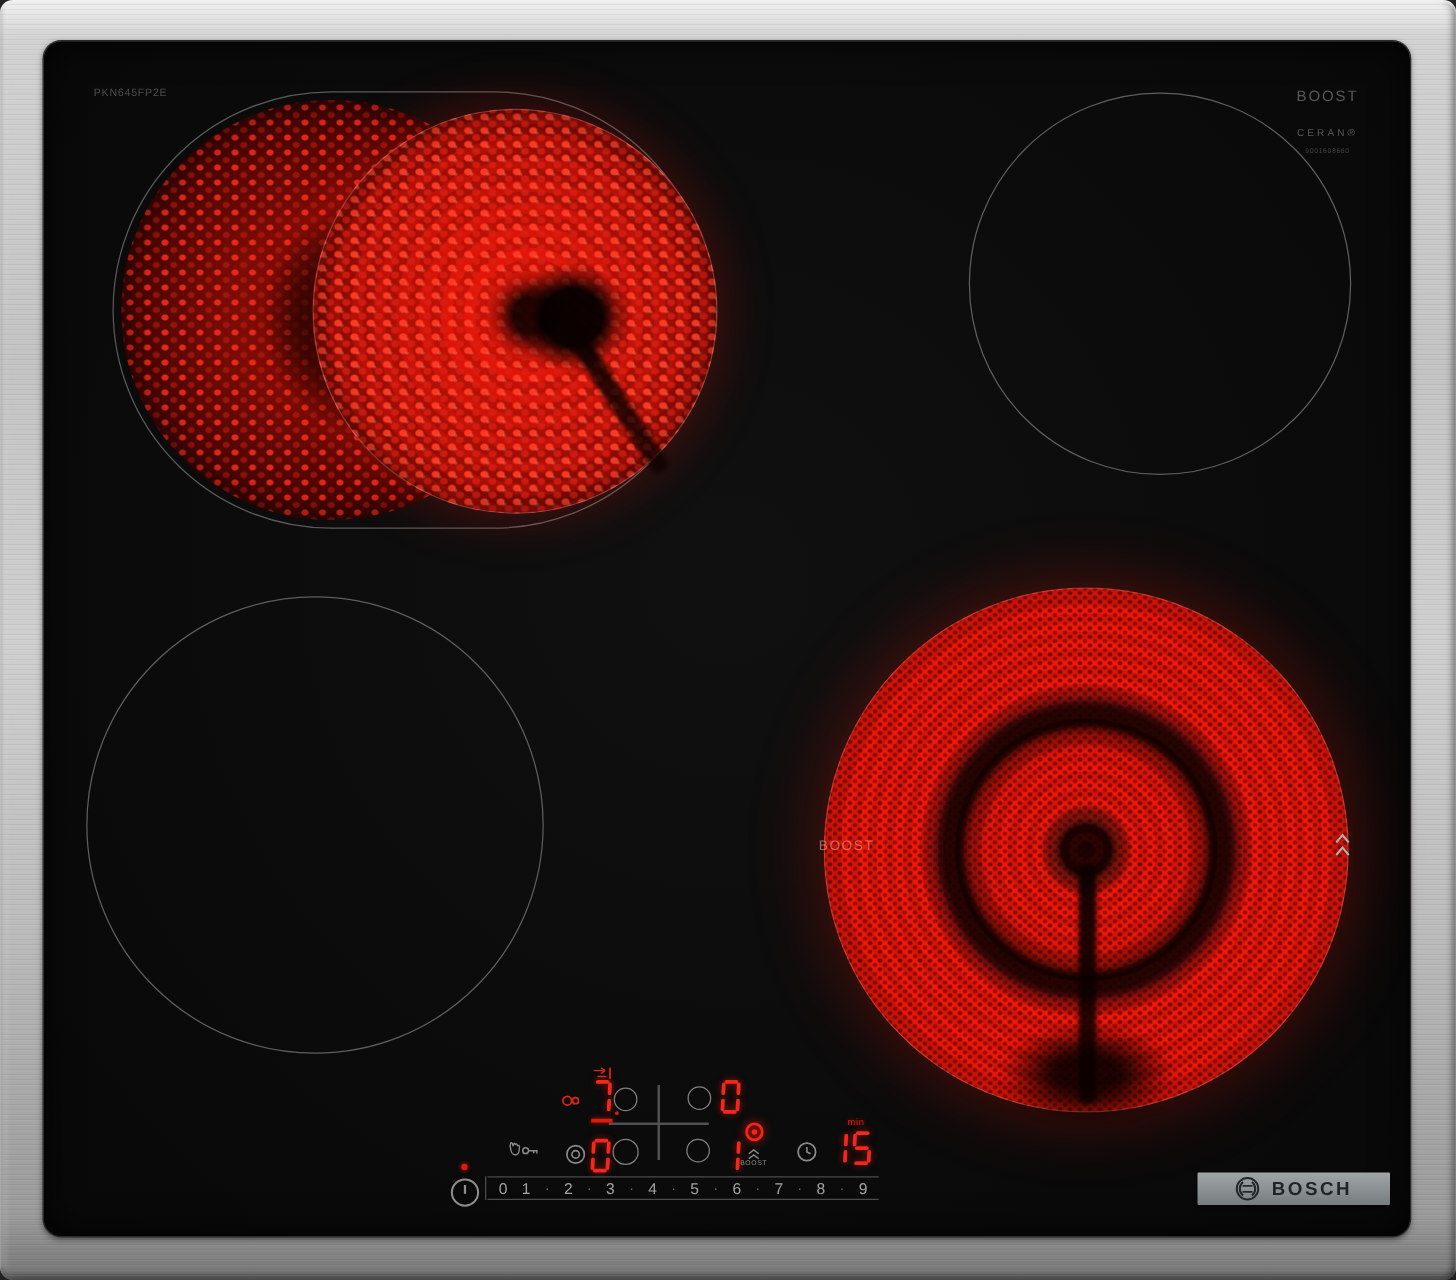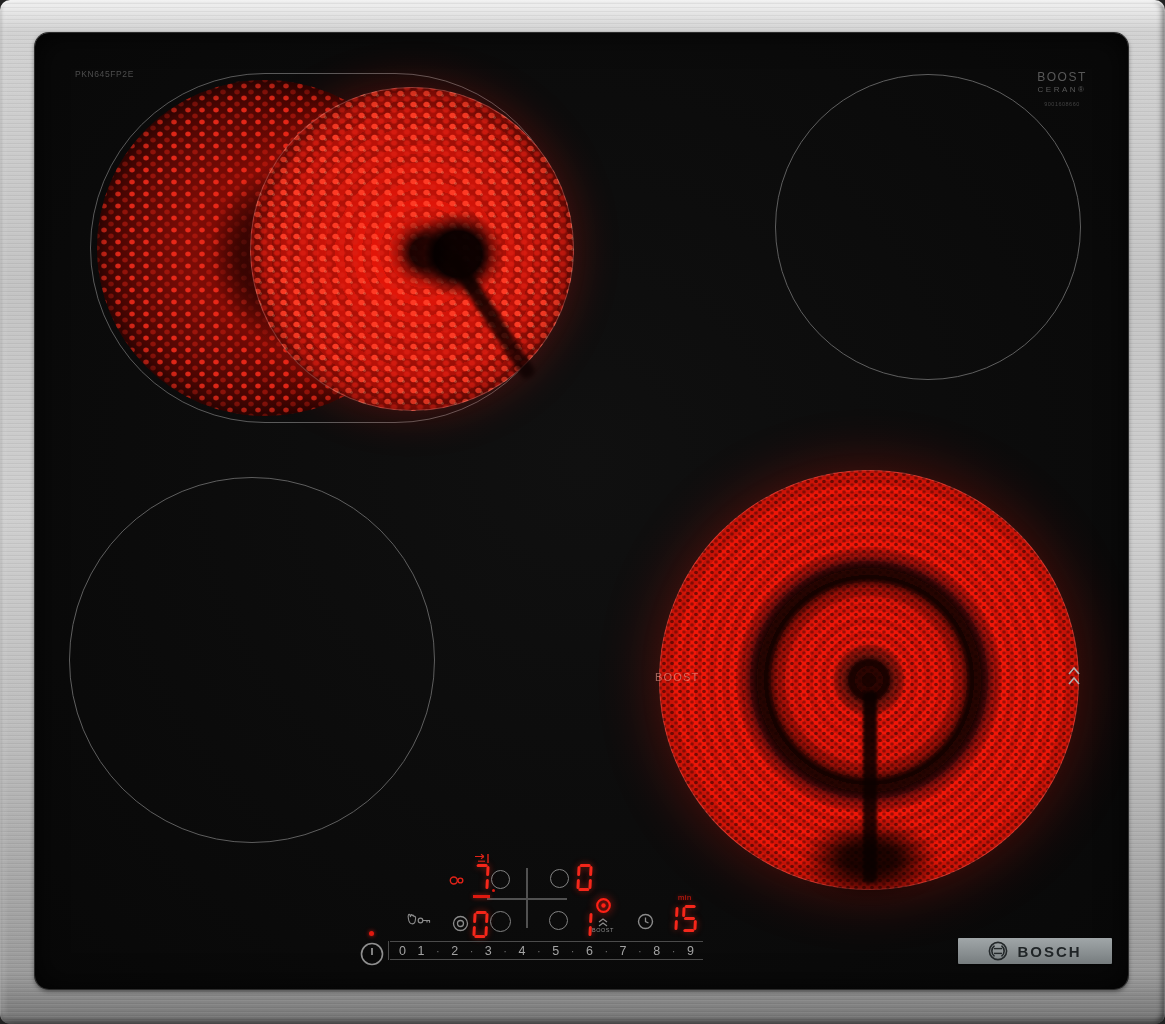"CERAN®" .schott .l2 { margin-top: 1px -> 18px }
